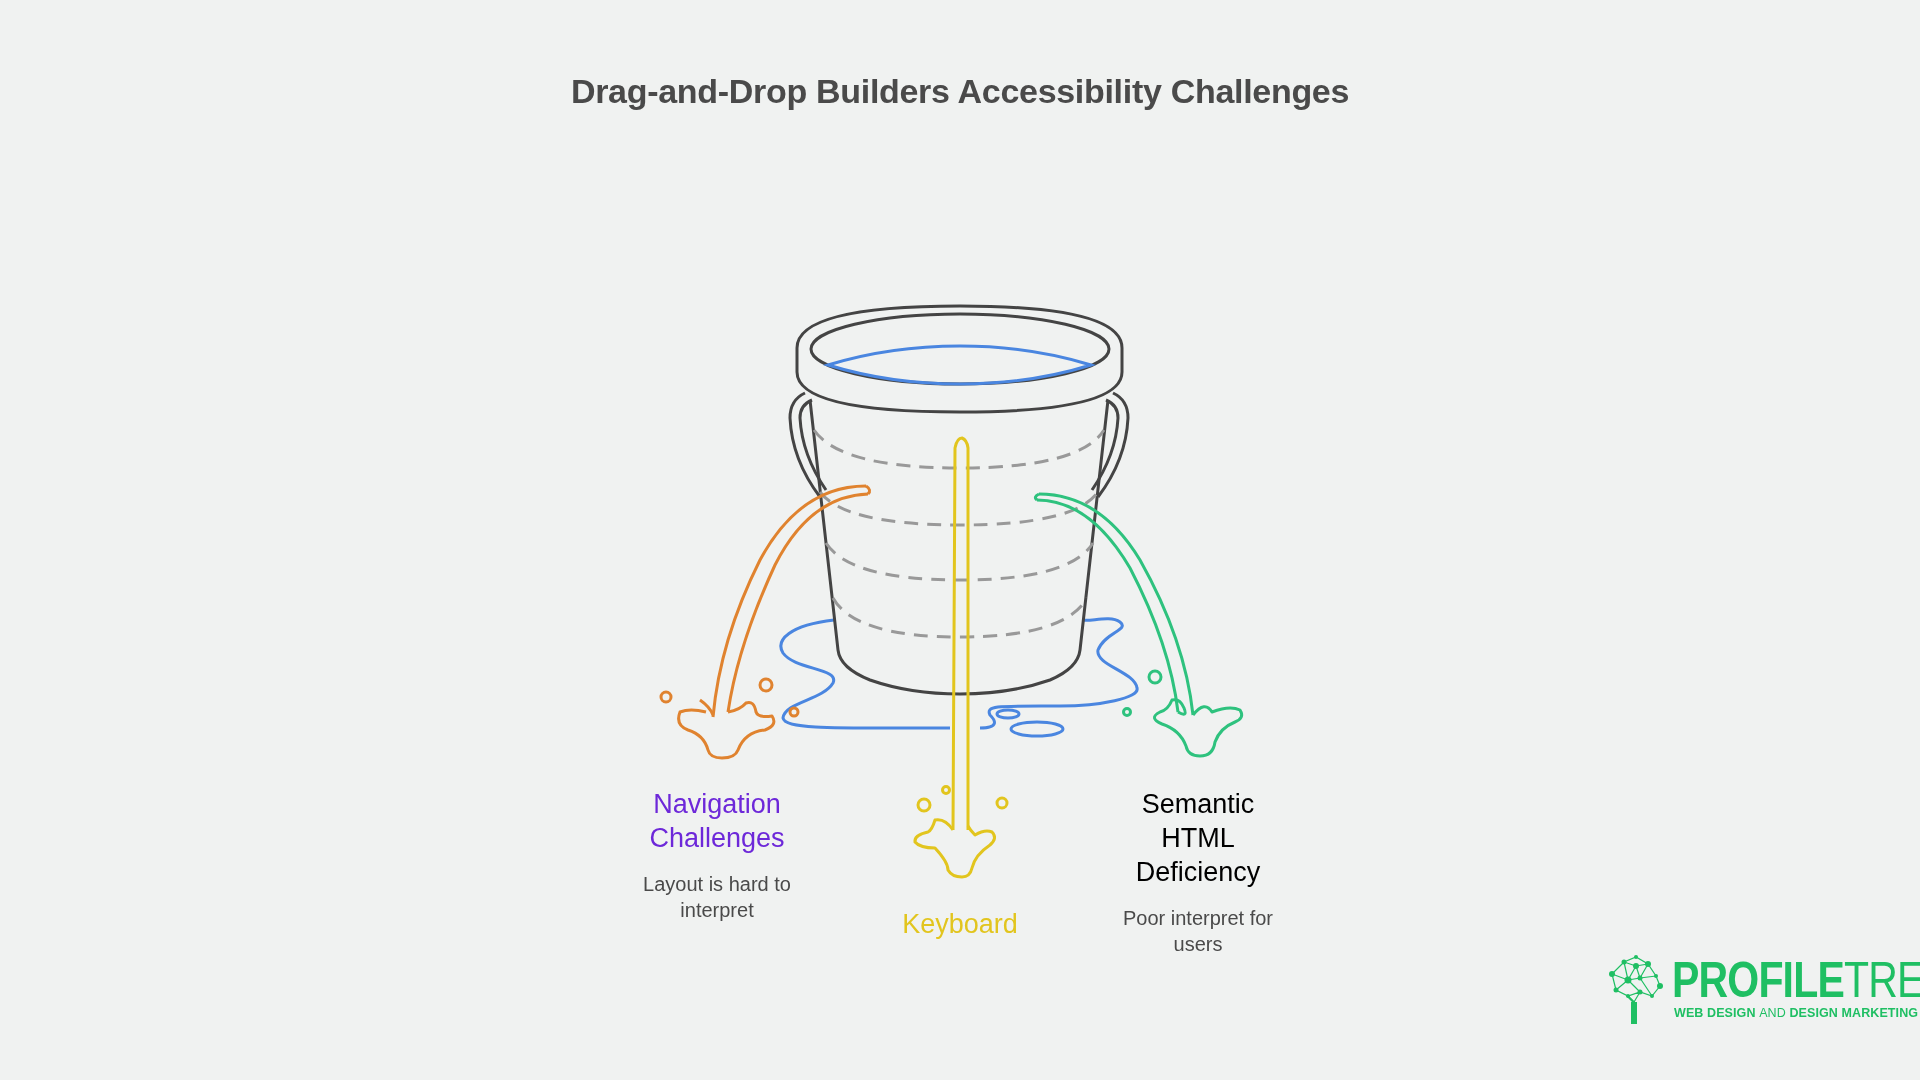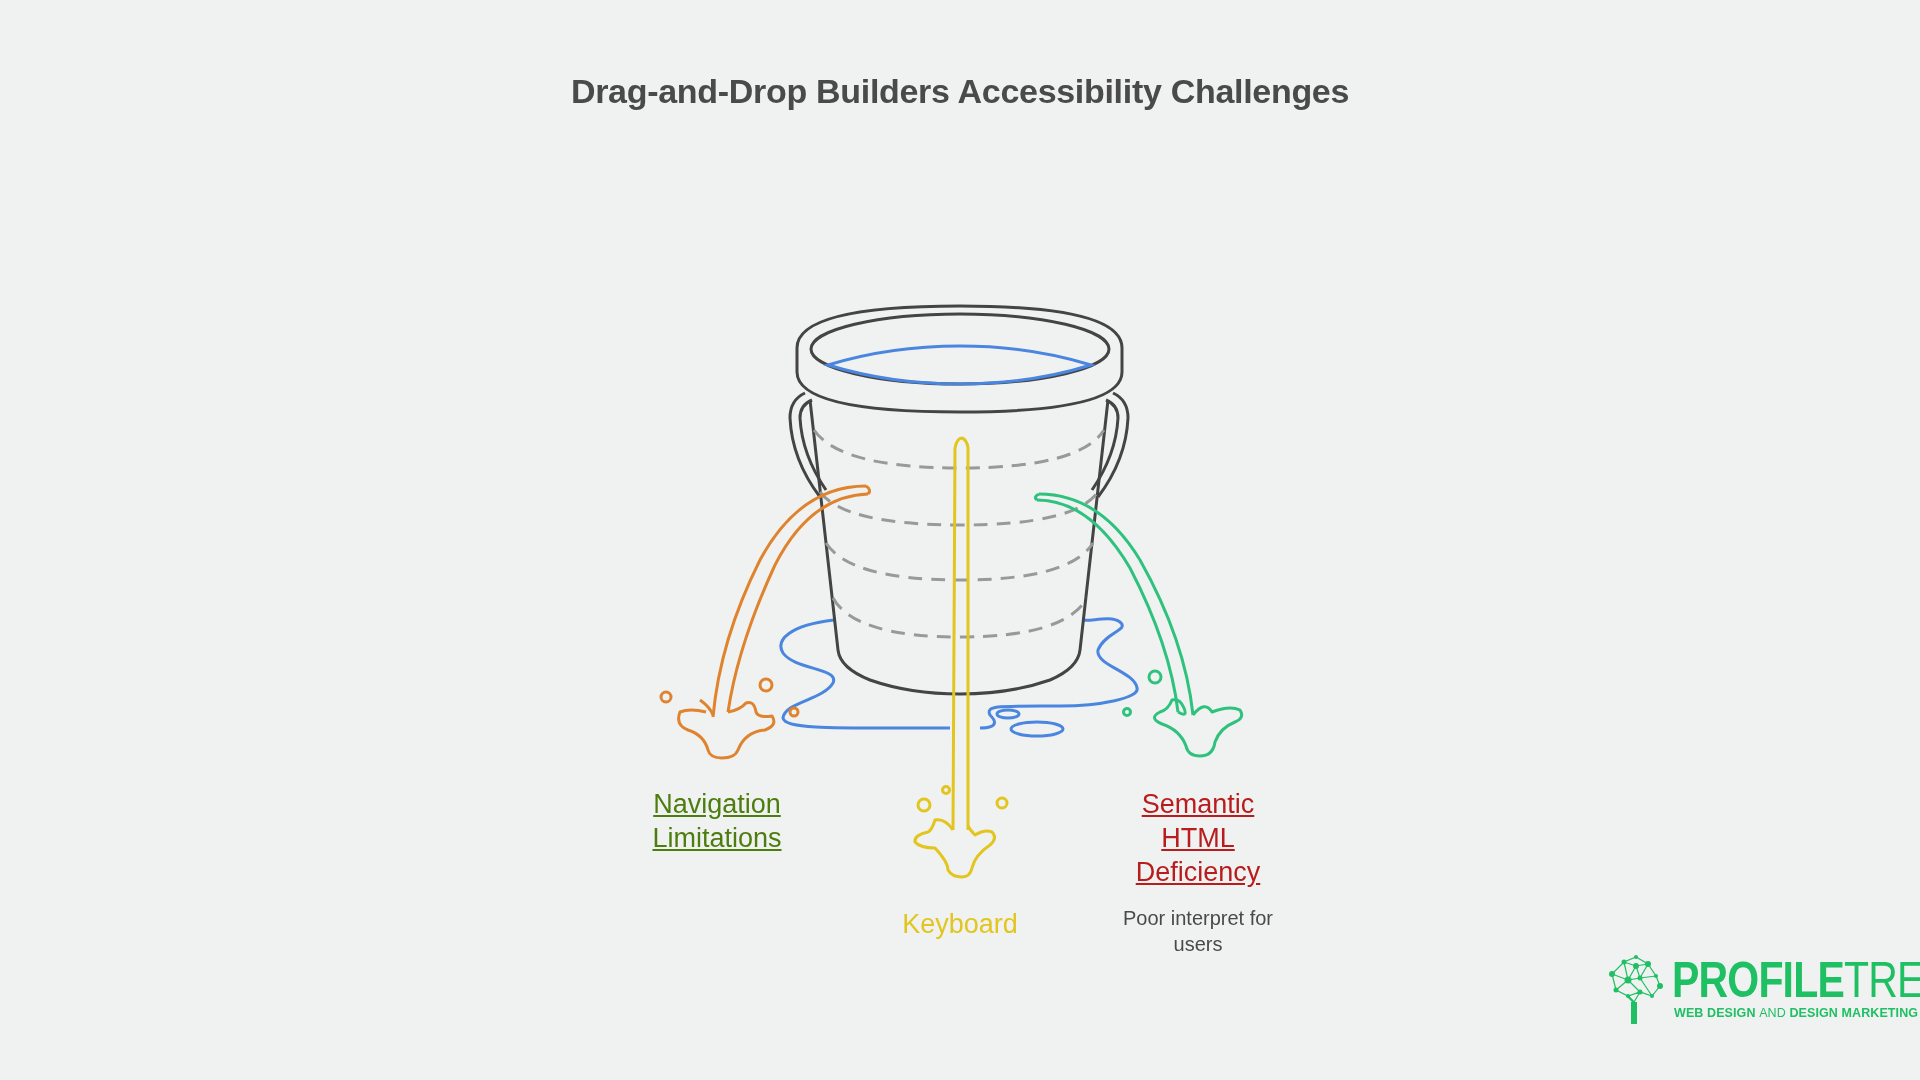"Navigation" div.head { color: #4d7c0f -> #6d28d9; text-decoration: underline -> none }
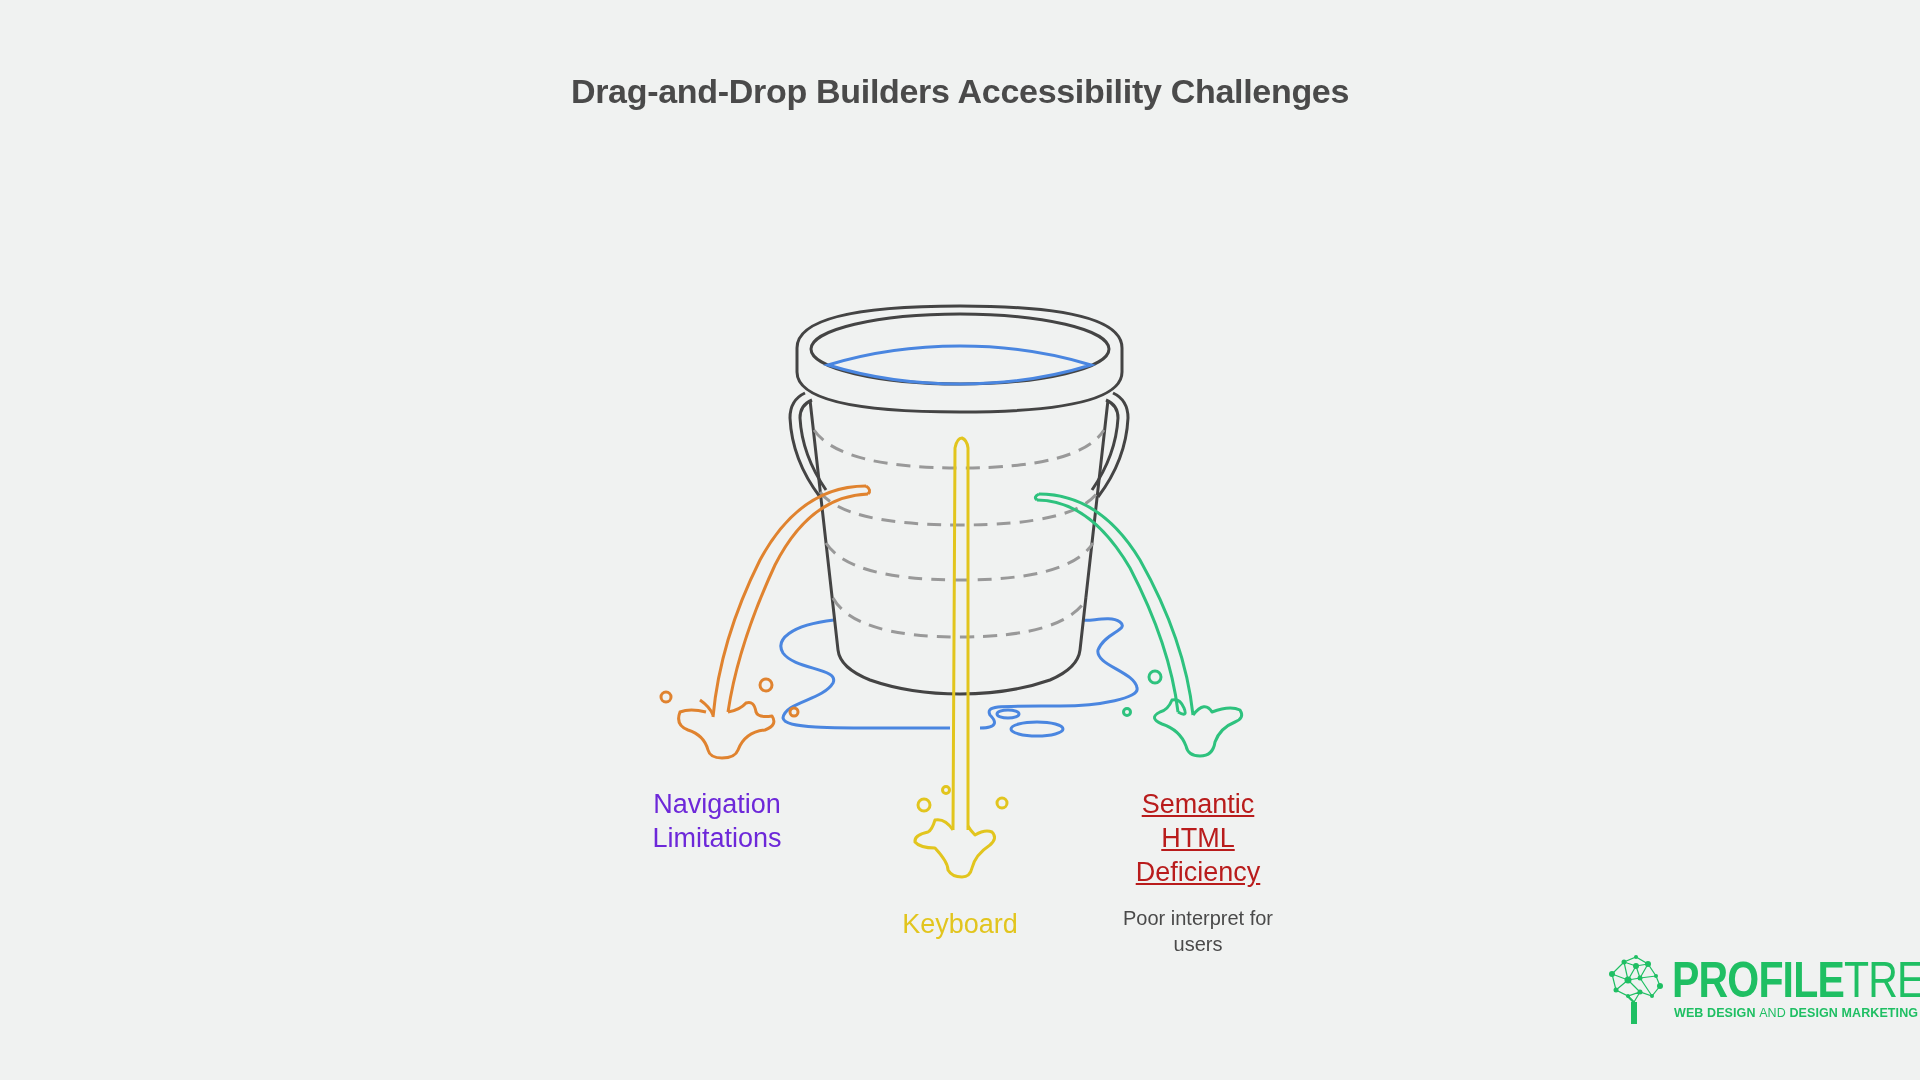"Semantic" div.head { color: #b91c1c -> #000000; text-decoration: underline -> none }
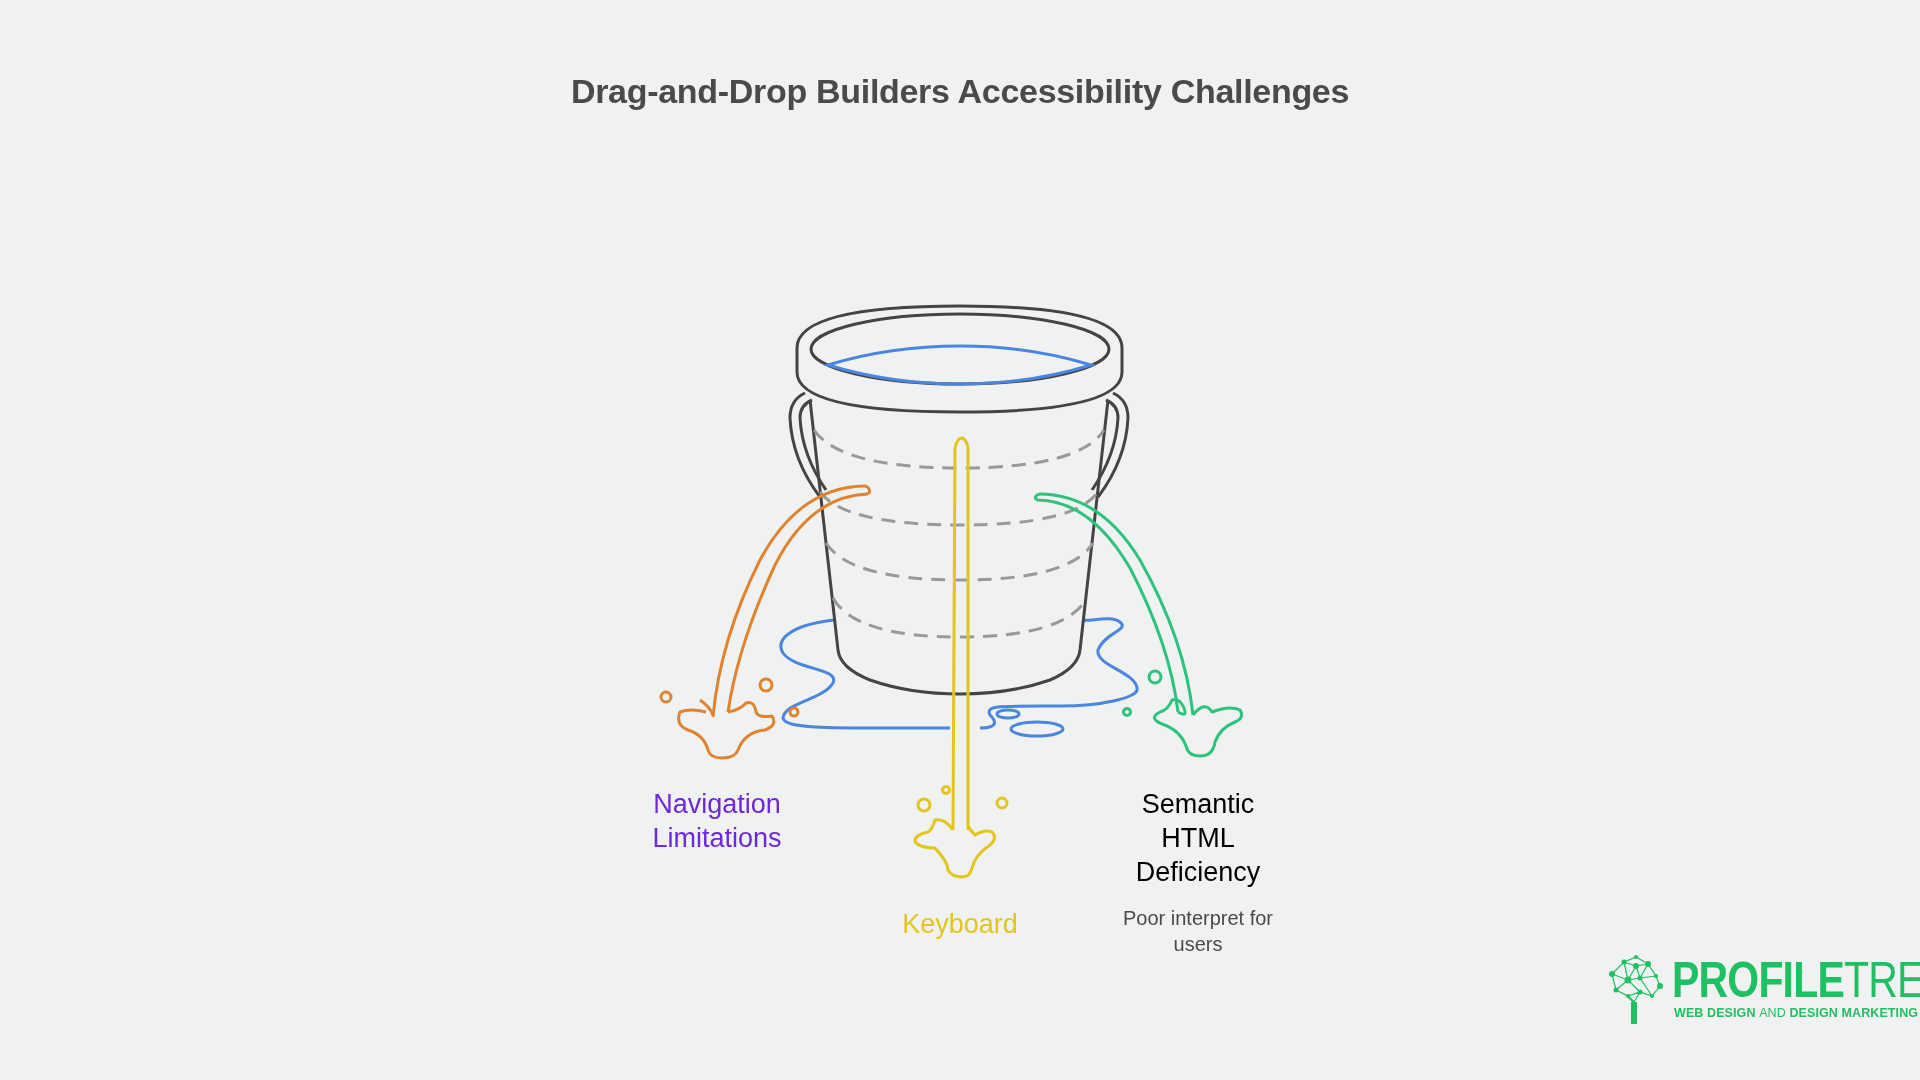"Limitations" div { text: Limitations -> Challenges }
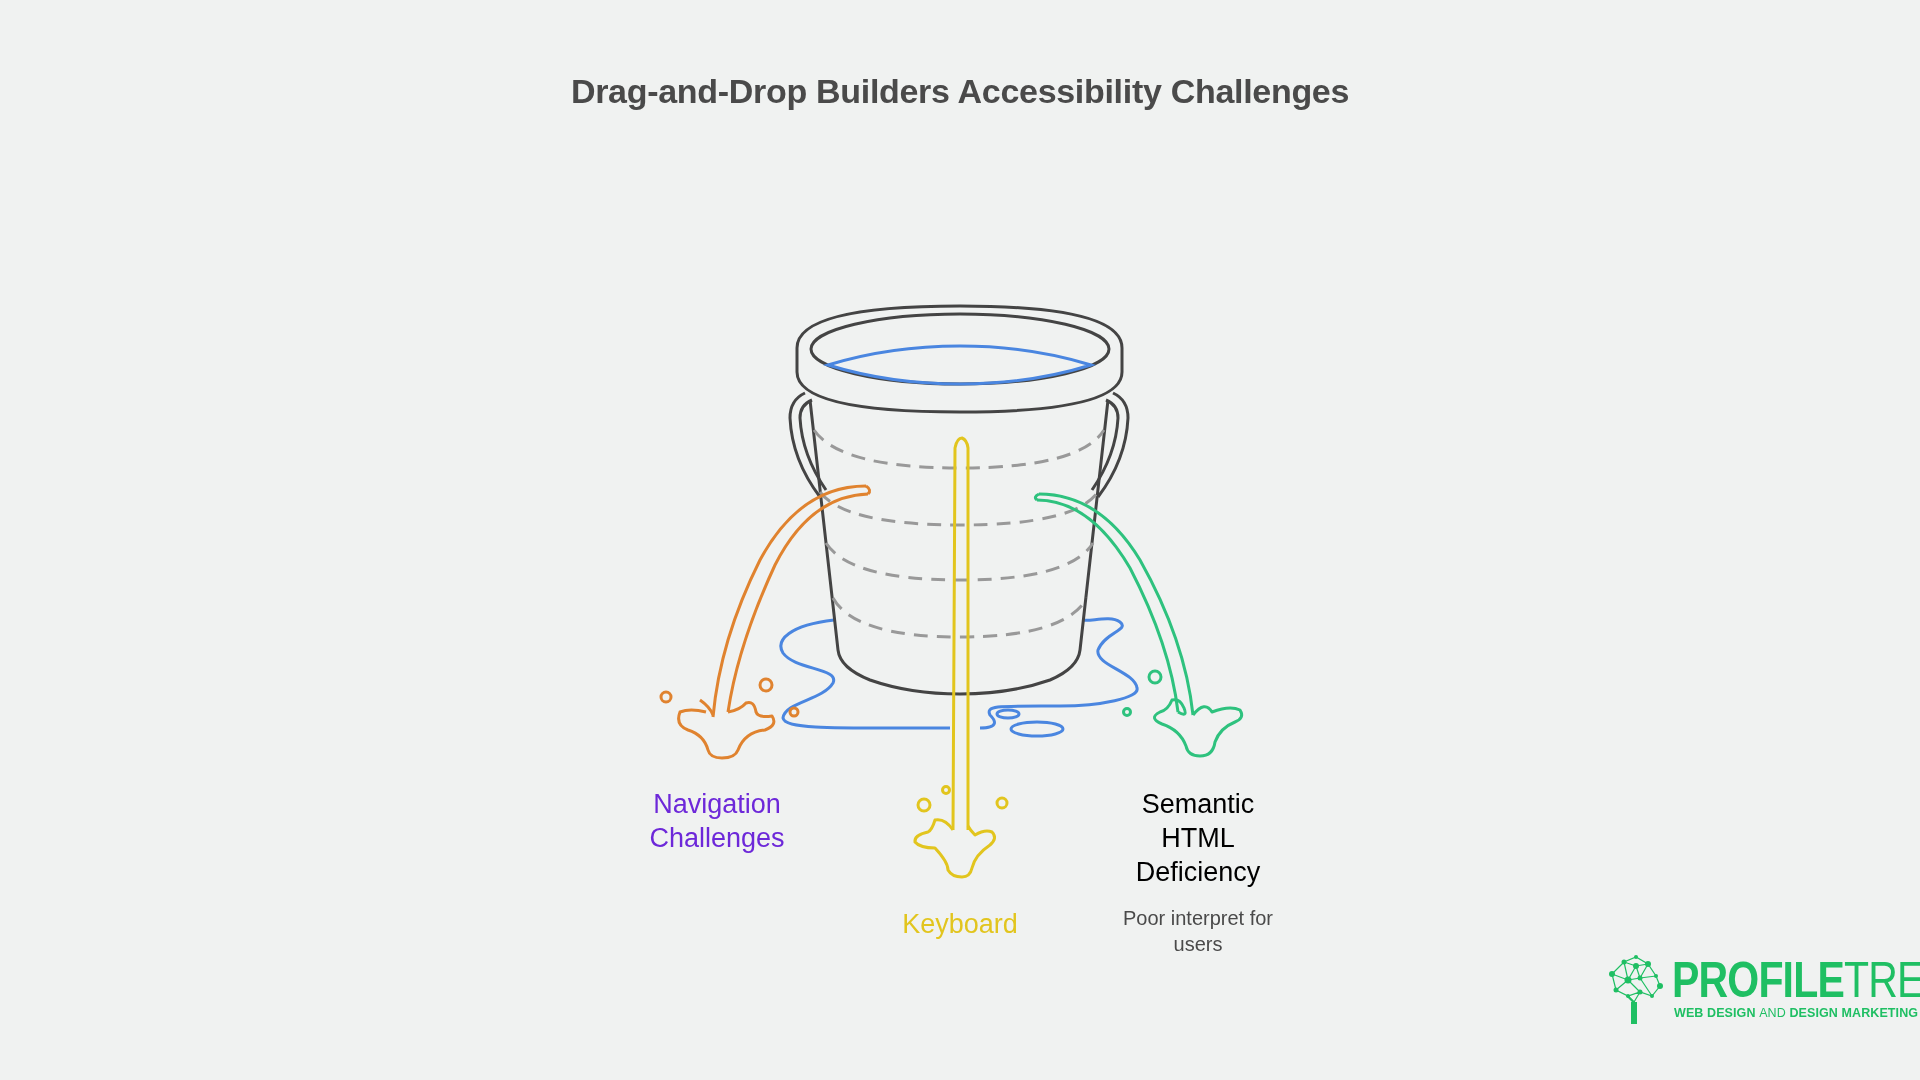"Layout is hard to" div.desc { html: none -> <div> <div>Layout is hard to</div> <div>interpret</div> </div> }
